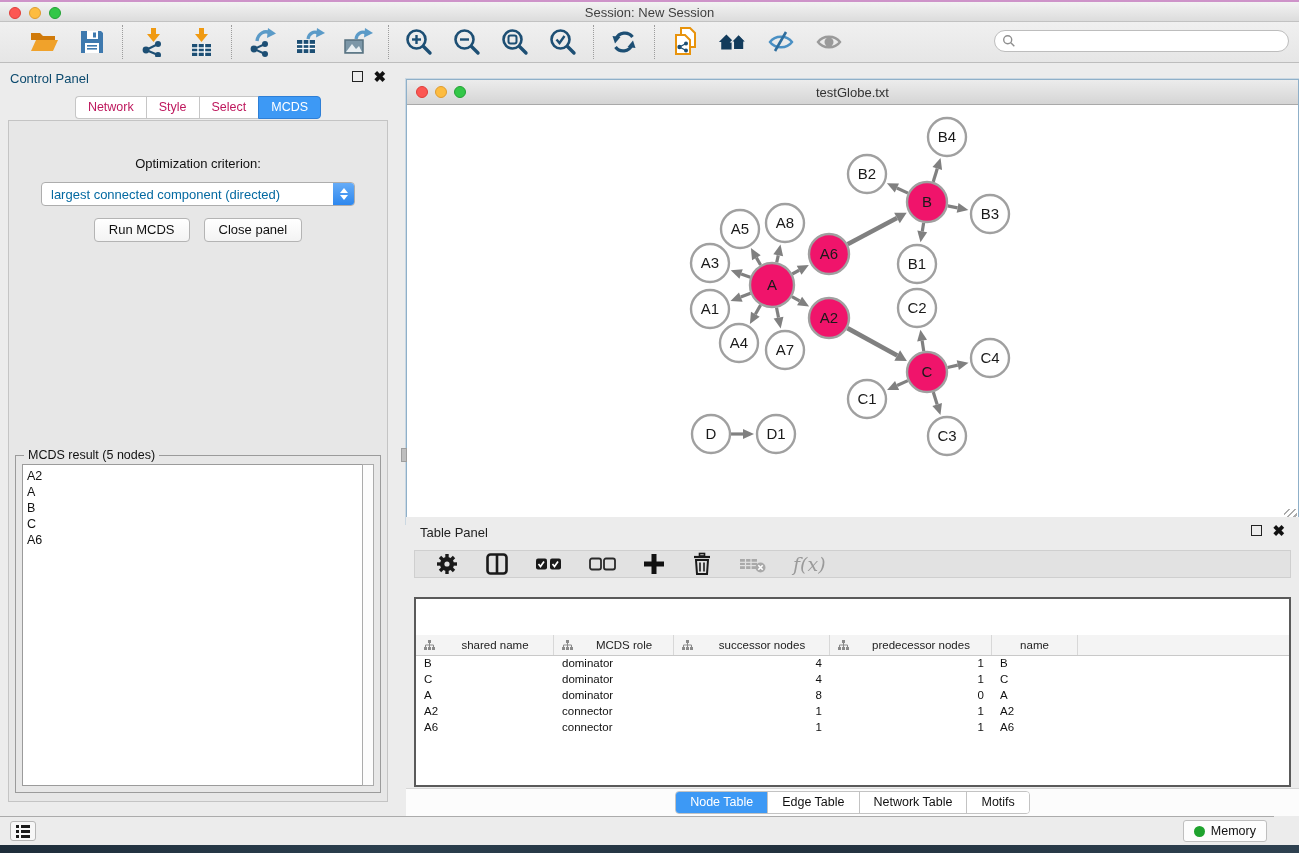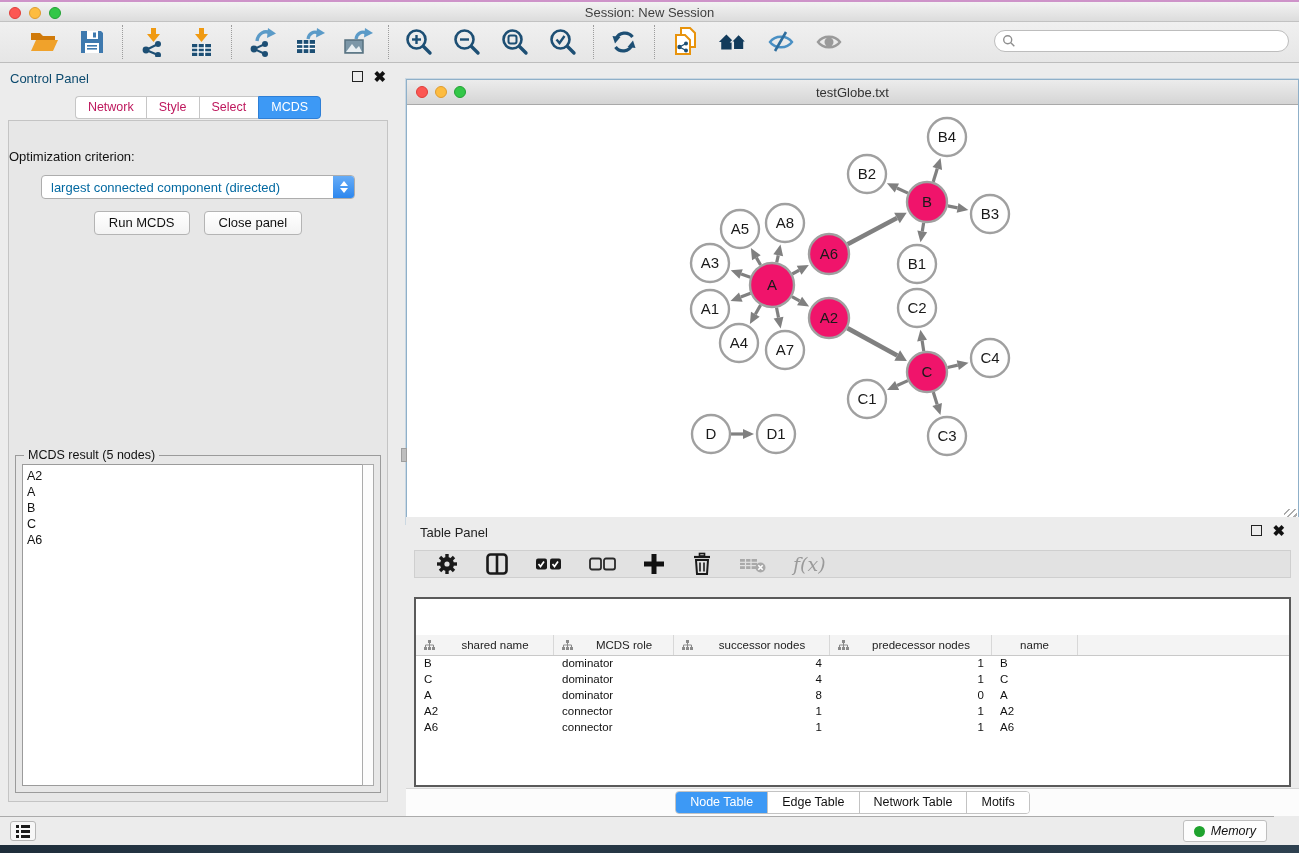"Optimization criterion:" .opt-label { margin-top: 28px -> 35px; text-align: none -> center }
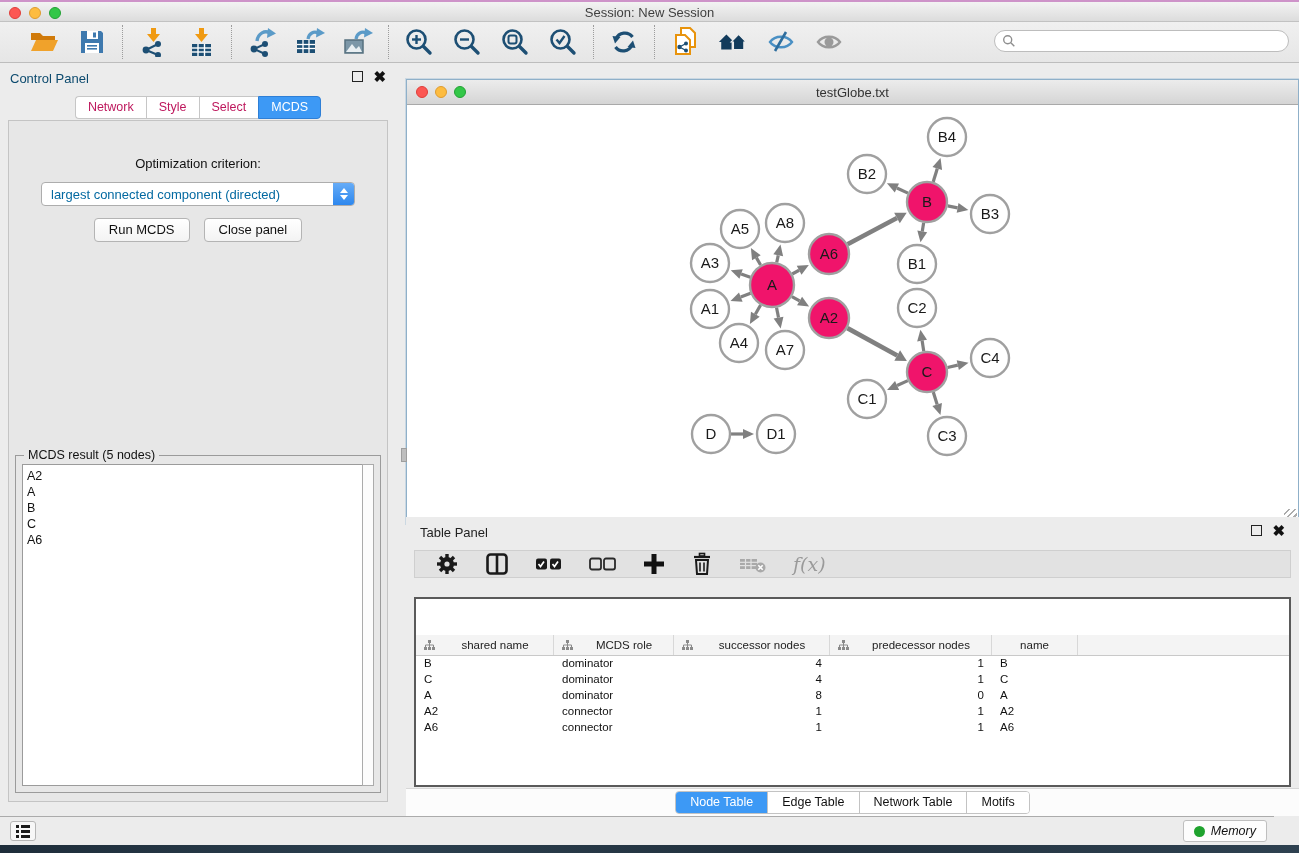"Memory" .statusbar { font-style: italic -> none }
